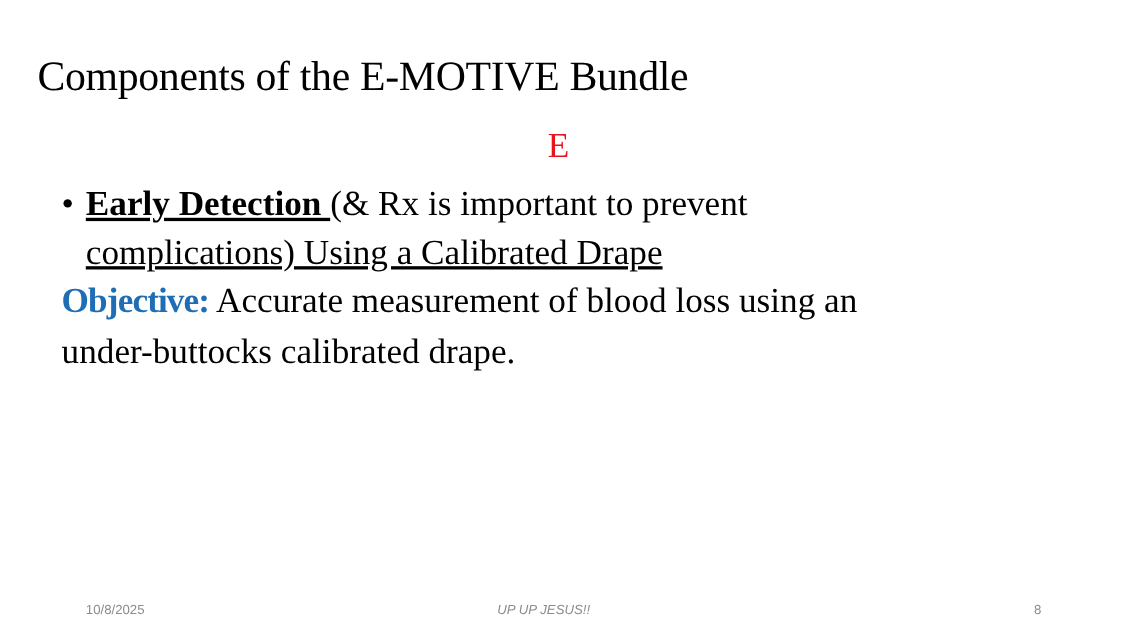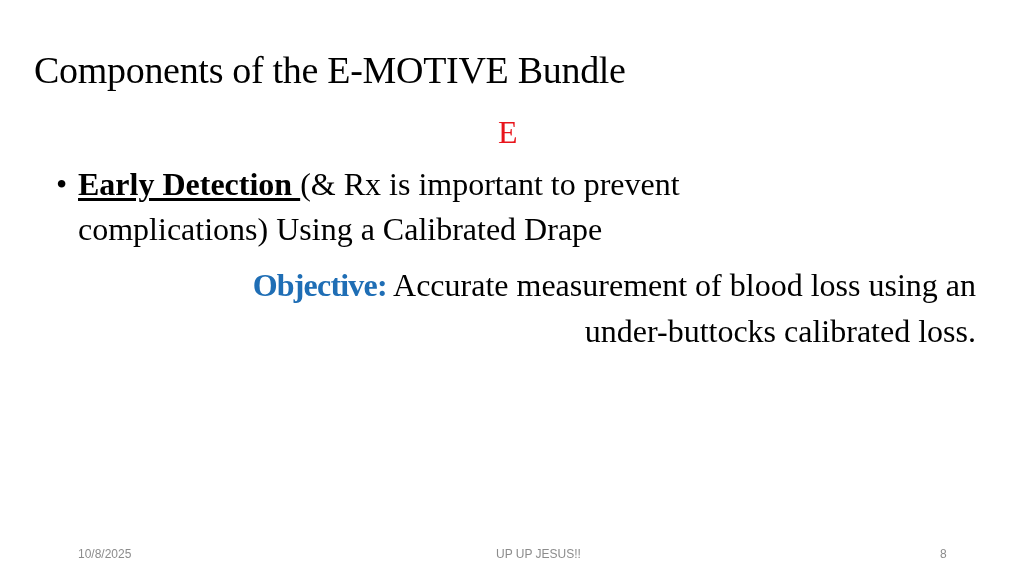"complications) Using a Calibrated Drape" .bullet-line.indent { text-decoration: none -> underline }
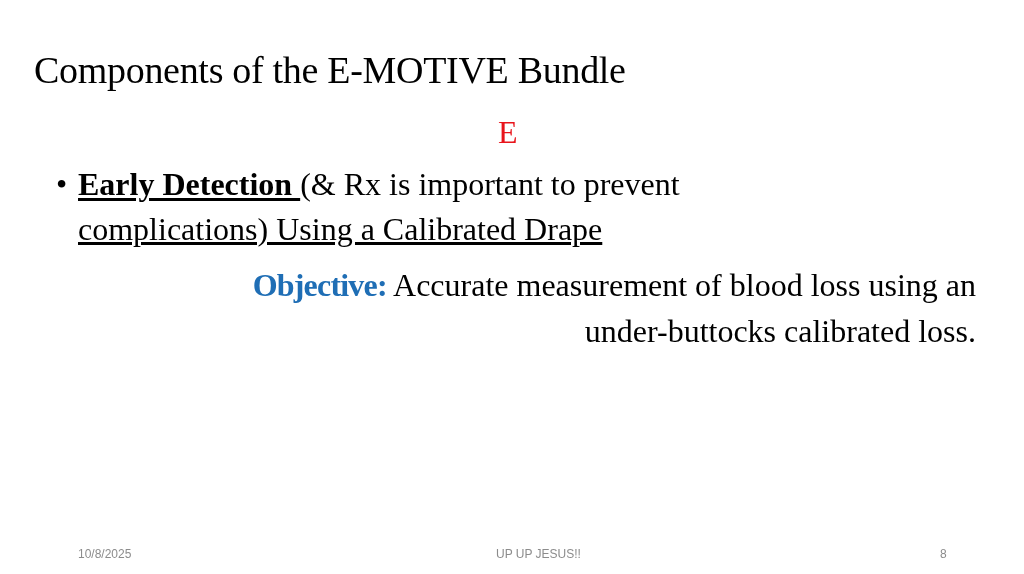"Objective: Accurate measurement of blood" .para.objective { text-align: right -> none; top: 262px -> 250px }
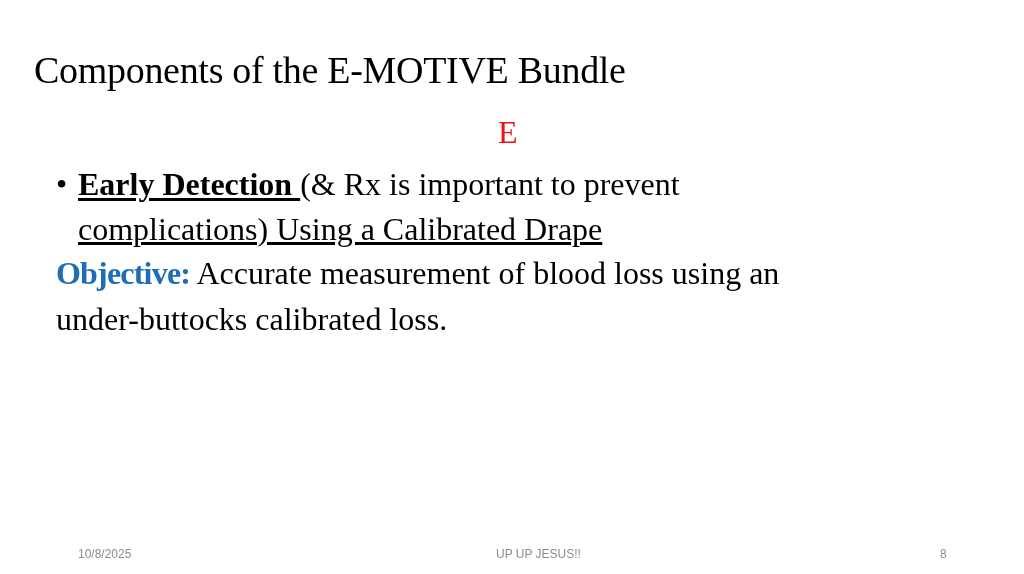"under-buttocks calibrated loss." span.para-line { text: loss -> drape }
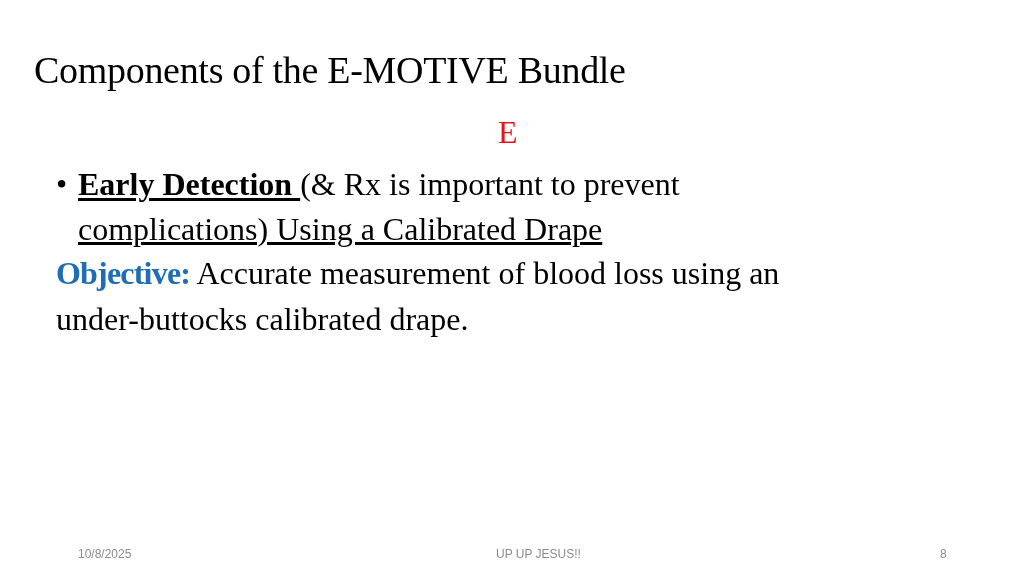"UP UP JESUS!!" .footer.center { font-style: none -> italic; left: 496px -> 452px }
